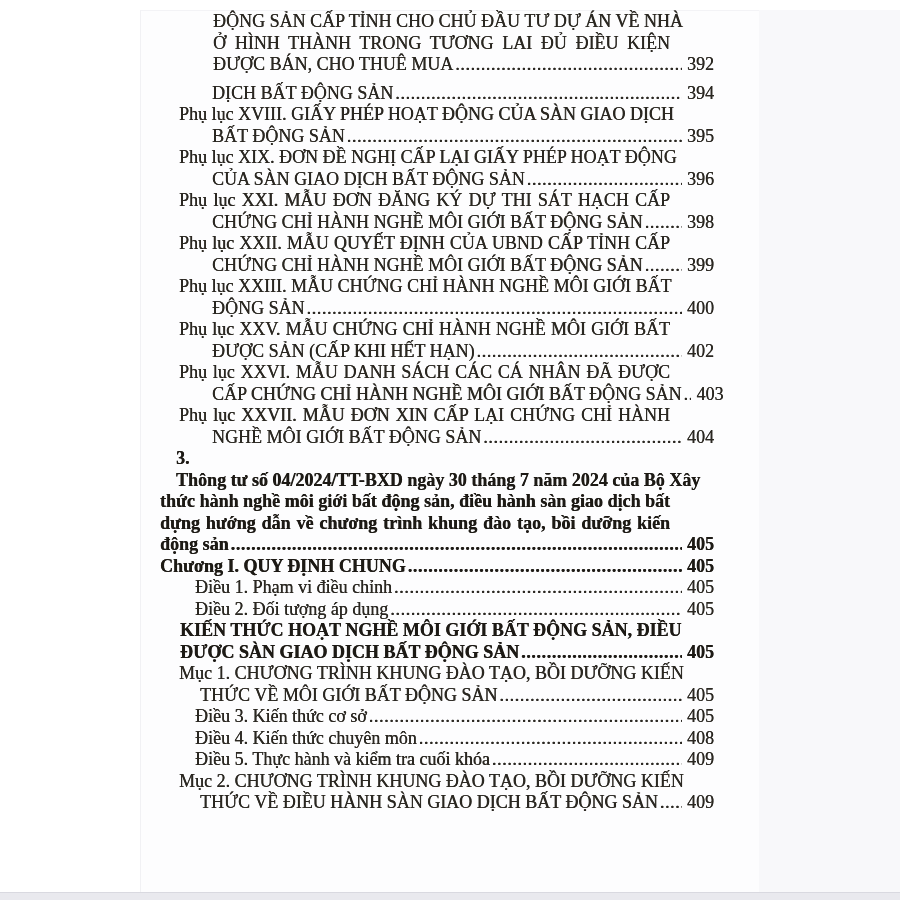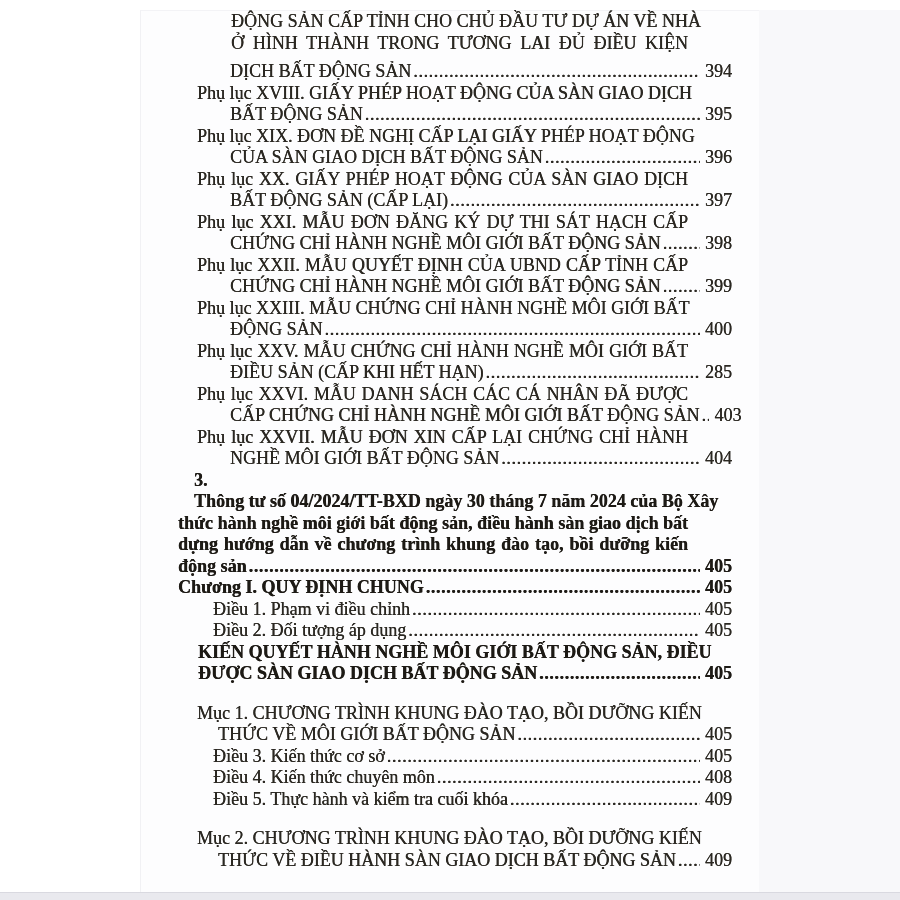"ĐỘNG SẢN CẤP TỈNH CHO" .toc { left: 155px -> 137px }
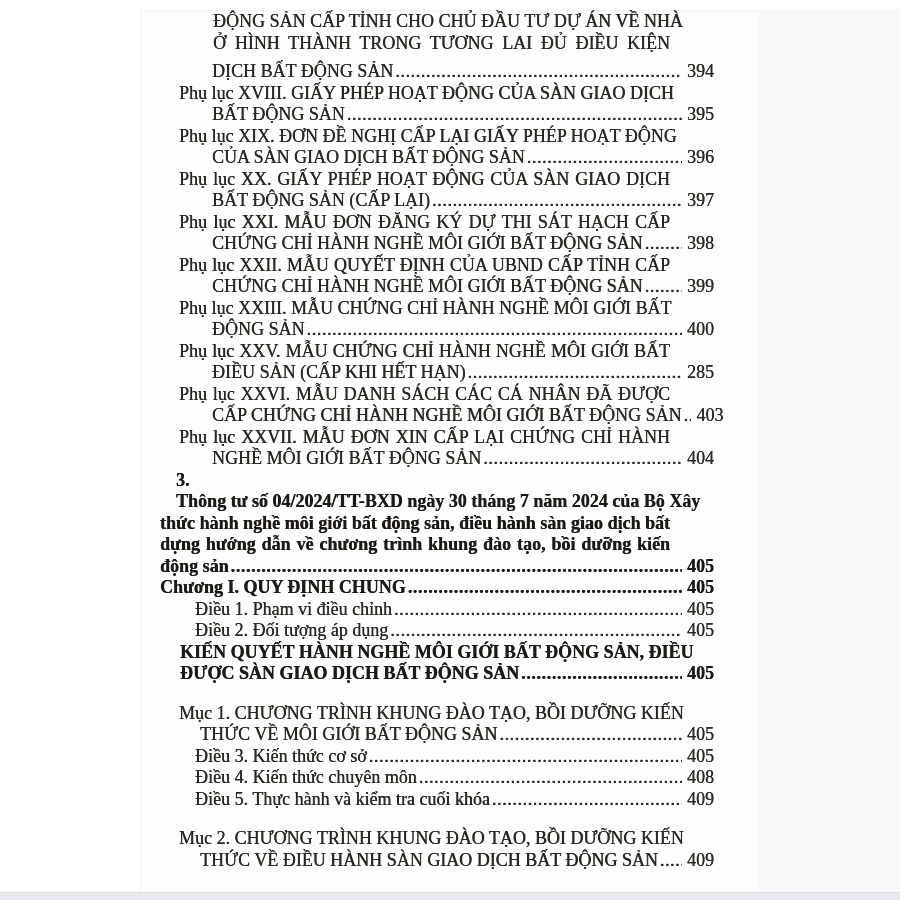"ĐƯỢC BÁN, CHO THUÊ MUA" div.ln { html: none -> <div> <span>ĐƯỢC BÁN, CHO THUÊ MUA</span> <span></span> <span>392</span> </div> }
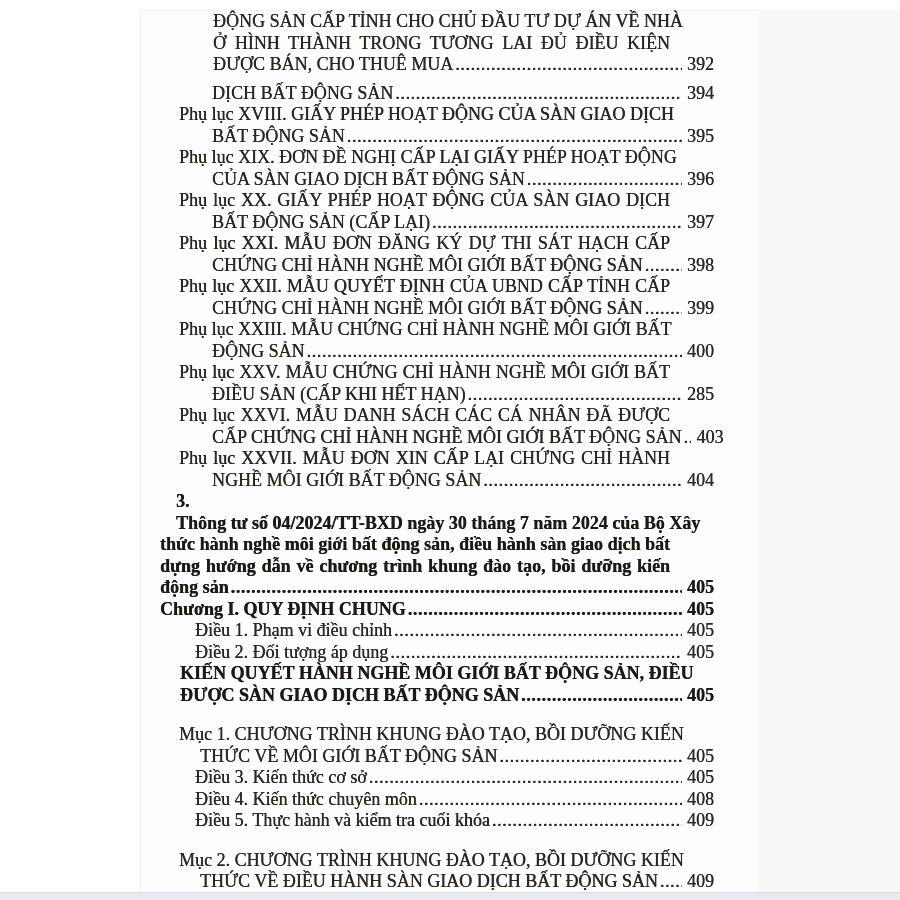"Phụ lục XX. GIẤY PHÉP" div.entry { html: <div> <div><span>Phụ lục XX. GIẤY PHÉP HOẠT ĐỘNG CỦA SÀN GIAO DỊCH</span></div> <div> <span>BẤT ĐỘNG SẢN (CẤP LẠI)</span> <span></span> <span>397</span> </div> </div> -> none }
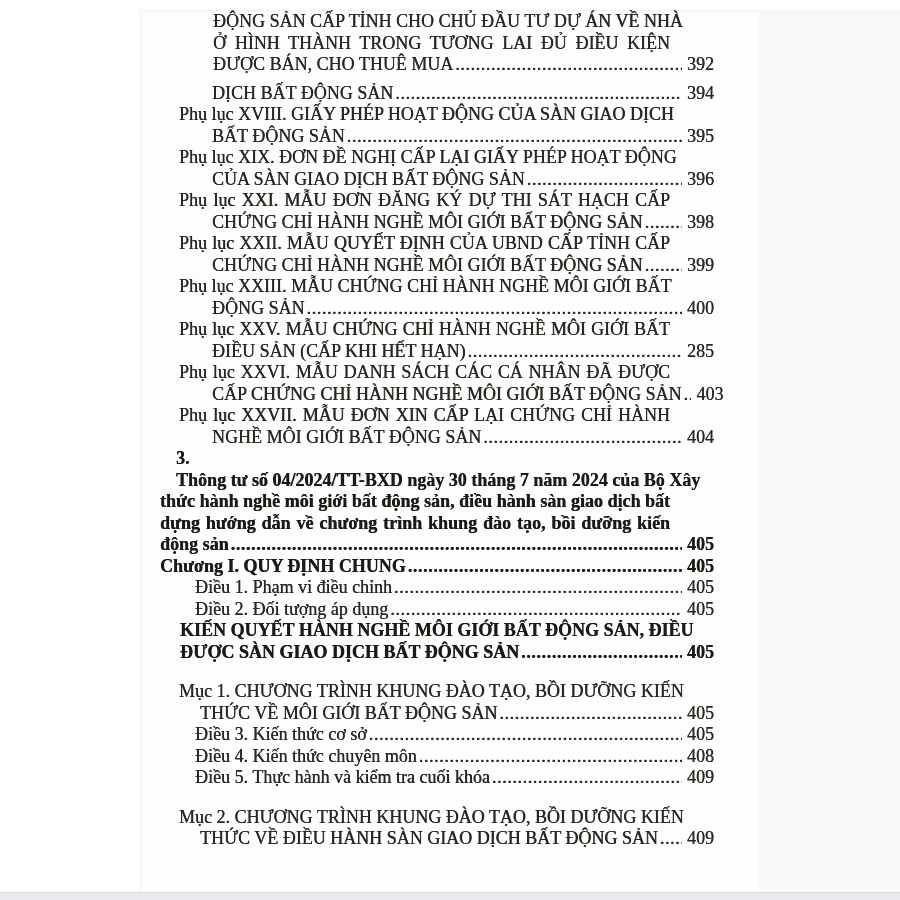"ĐIỀU SẢN (CẤP KHI HẾT" span.t { text: ĐIỀU -> ĐƯỢC }
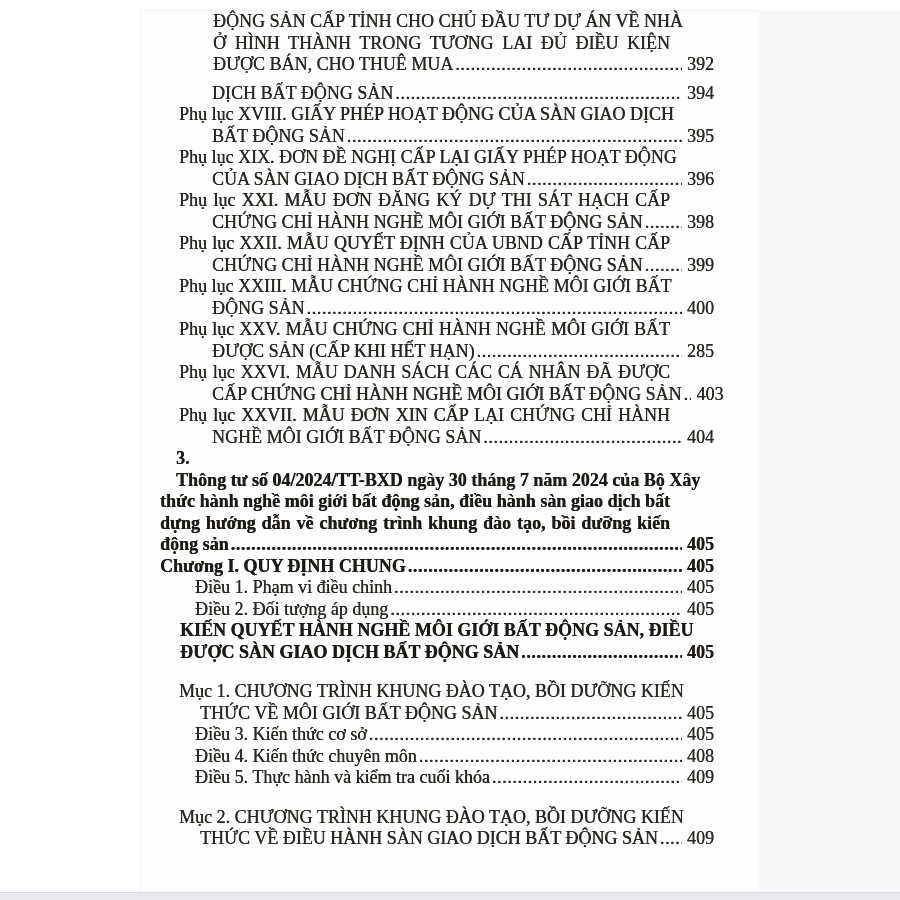"285" span.pg { text: 285 -> 402 }
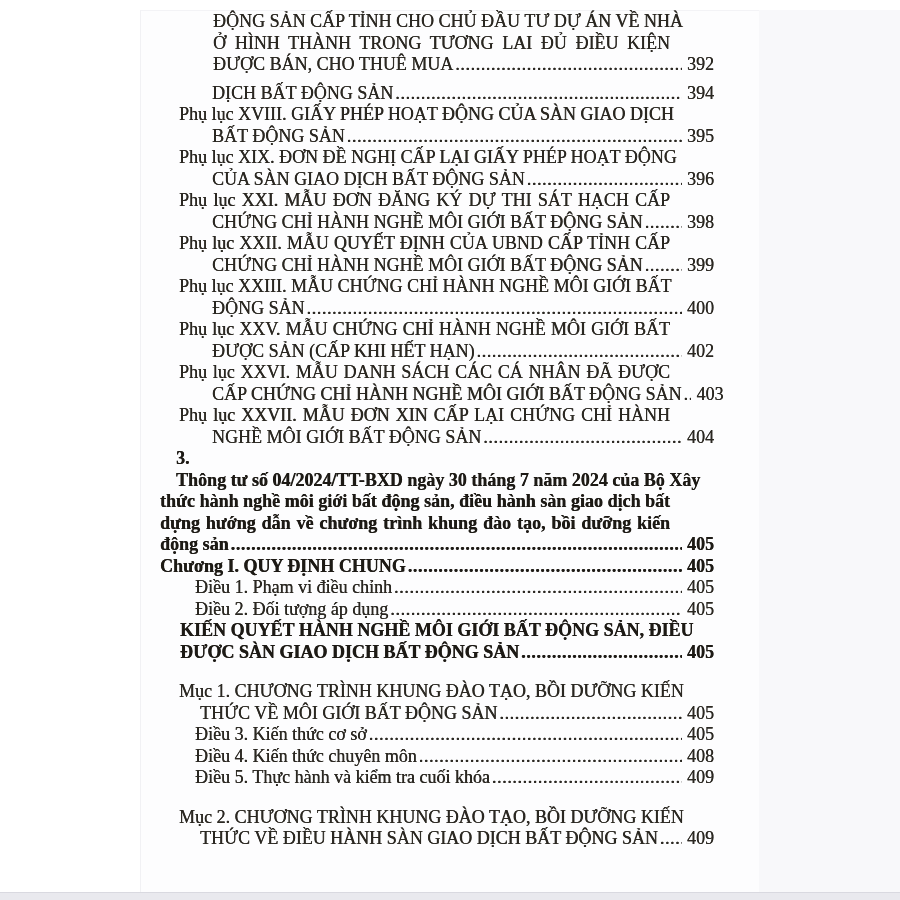"KIẾN QUYẾT HÀNH NGHỀ MÔI" span.t { text: QUYẾT HÀNH -> THỨC HOẠT }
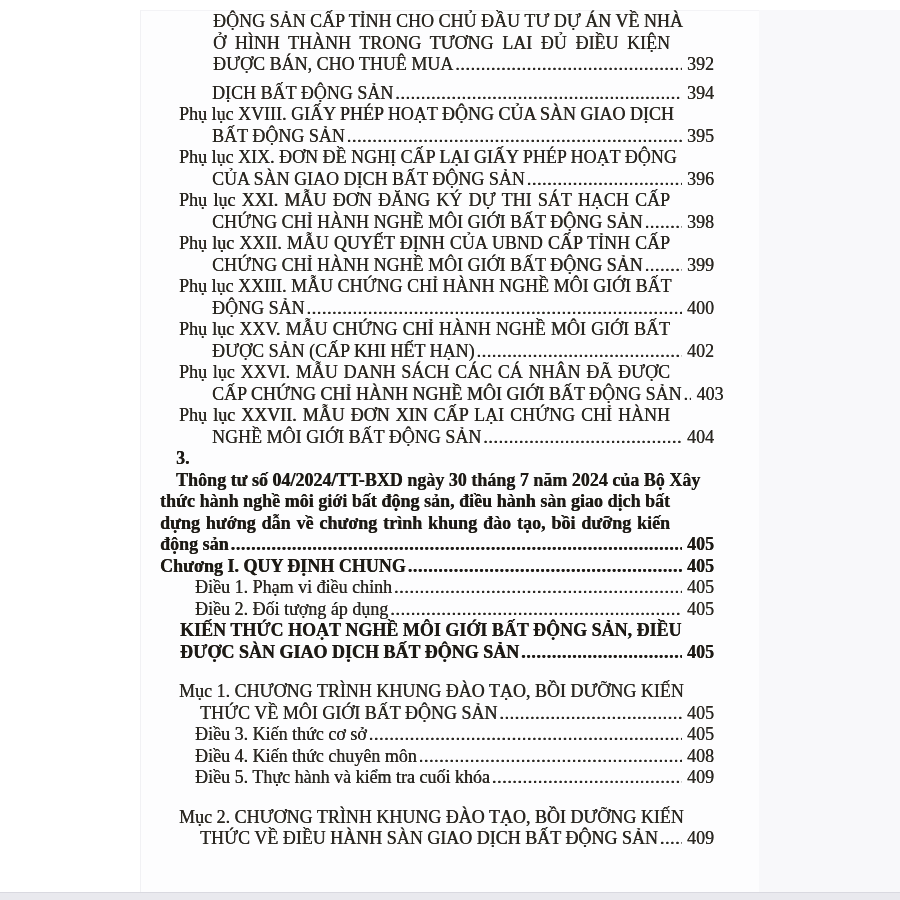"Mục 1. CHƯƠNG TRÌNH KHUNG" .e-muc .ln-first { margin-top: 18px -> none }
